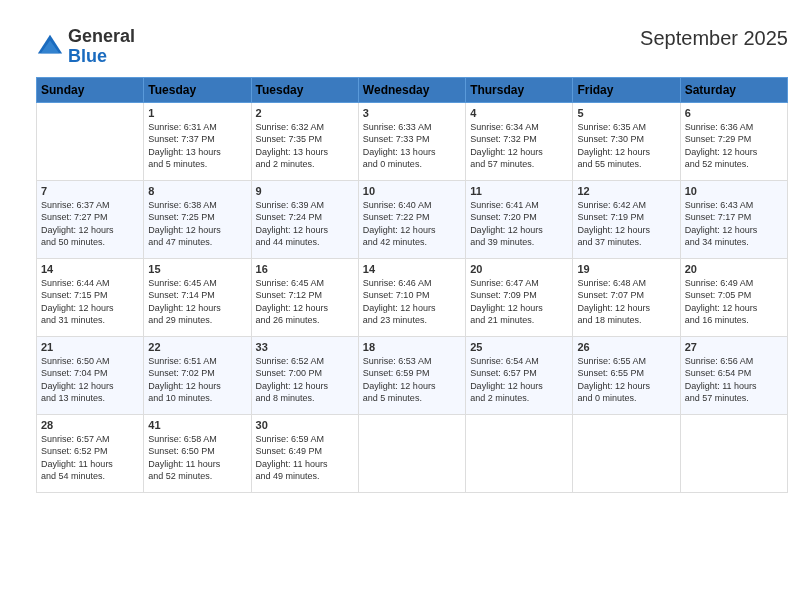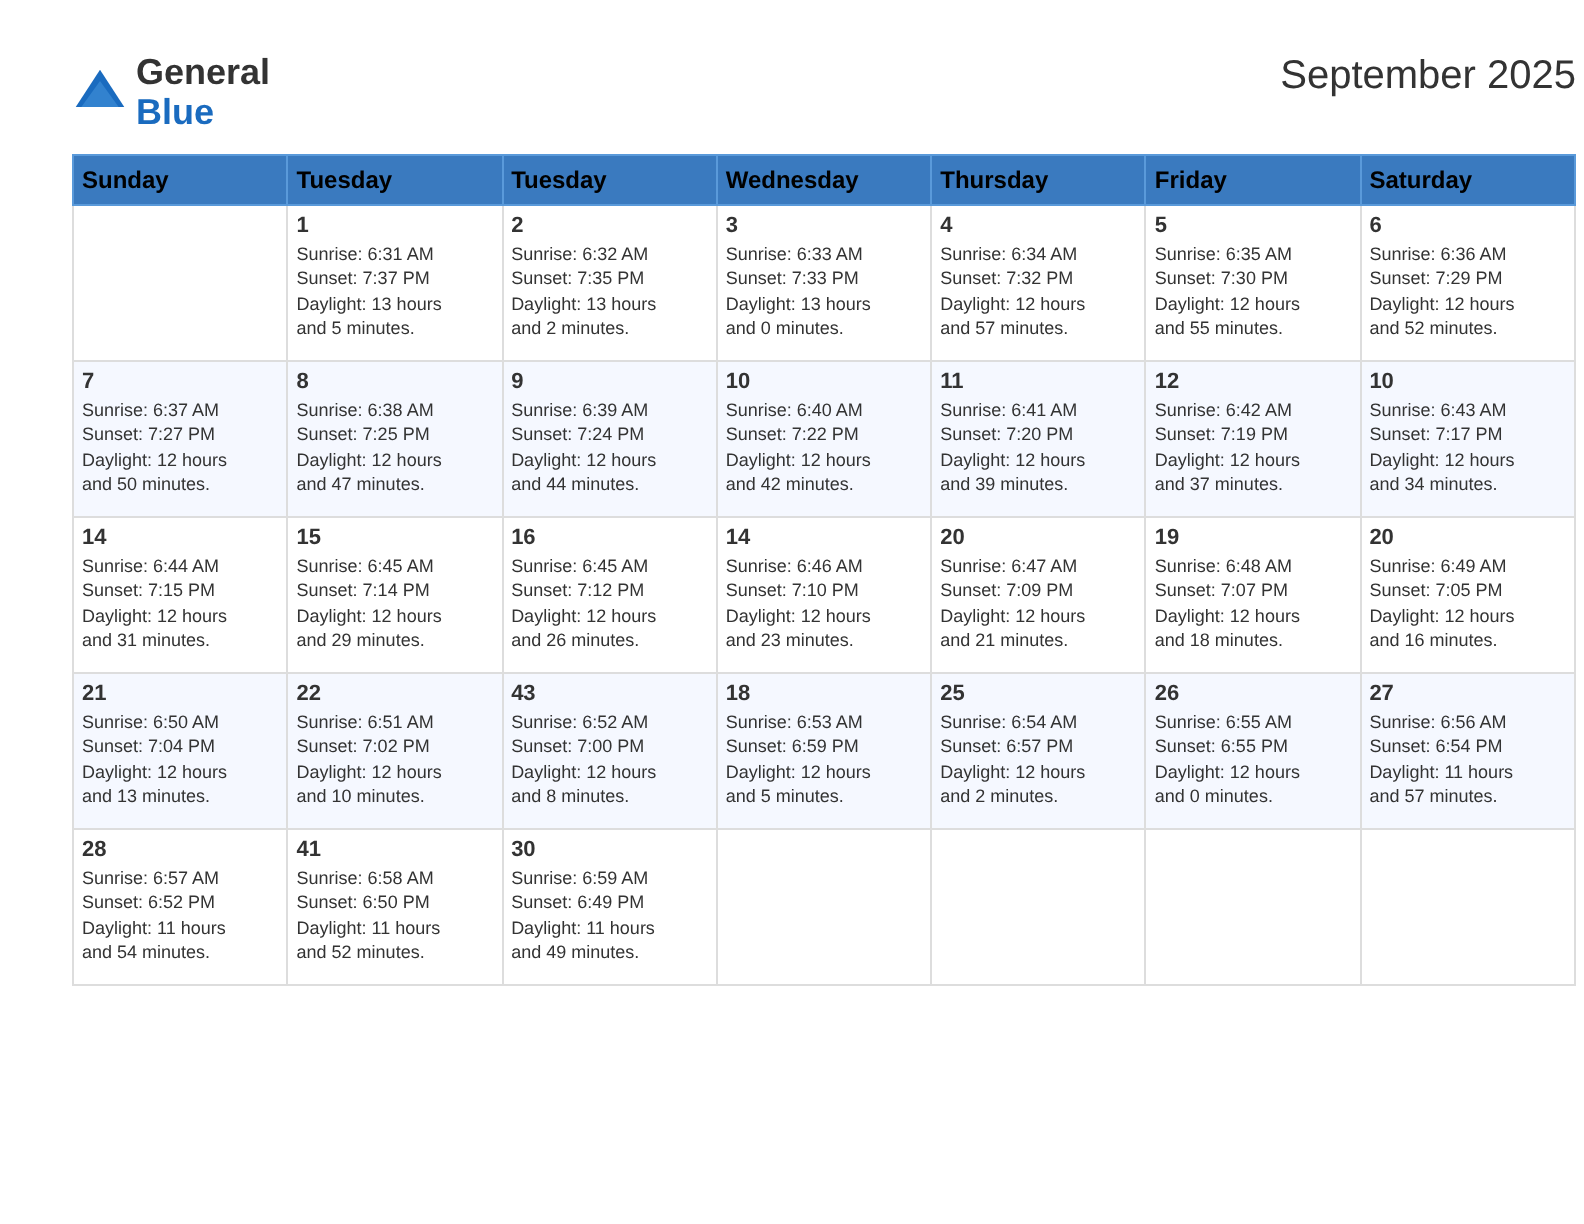"43" span.day-num { text: 43 -> 33 }
